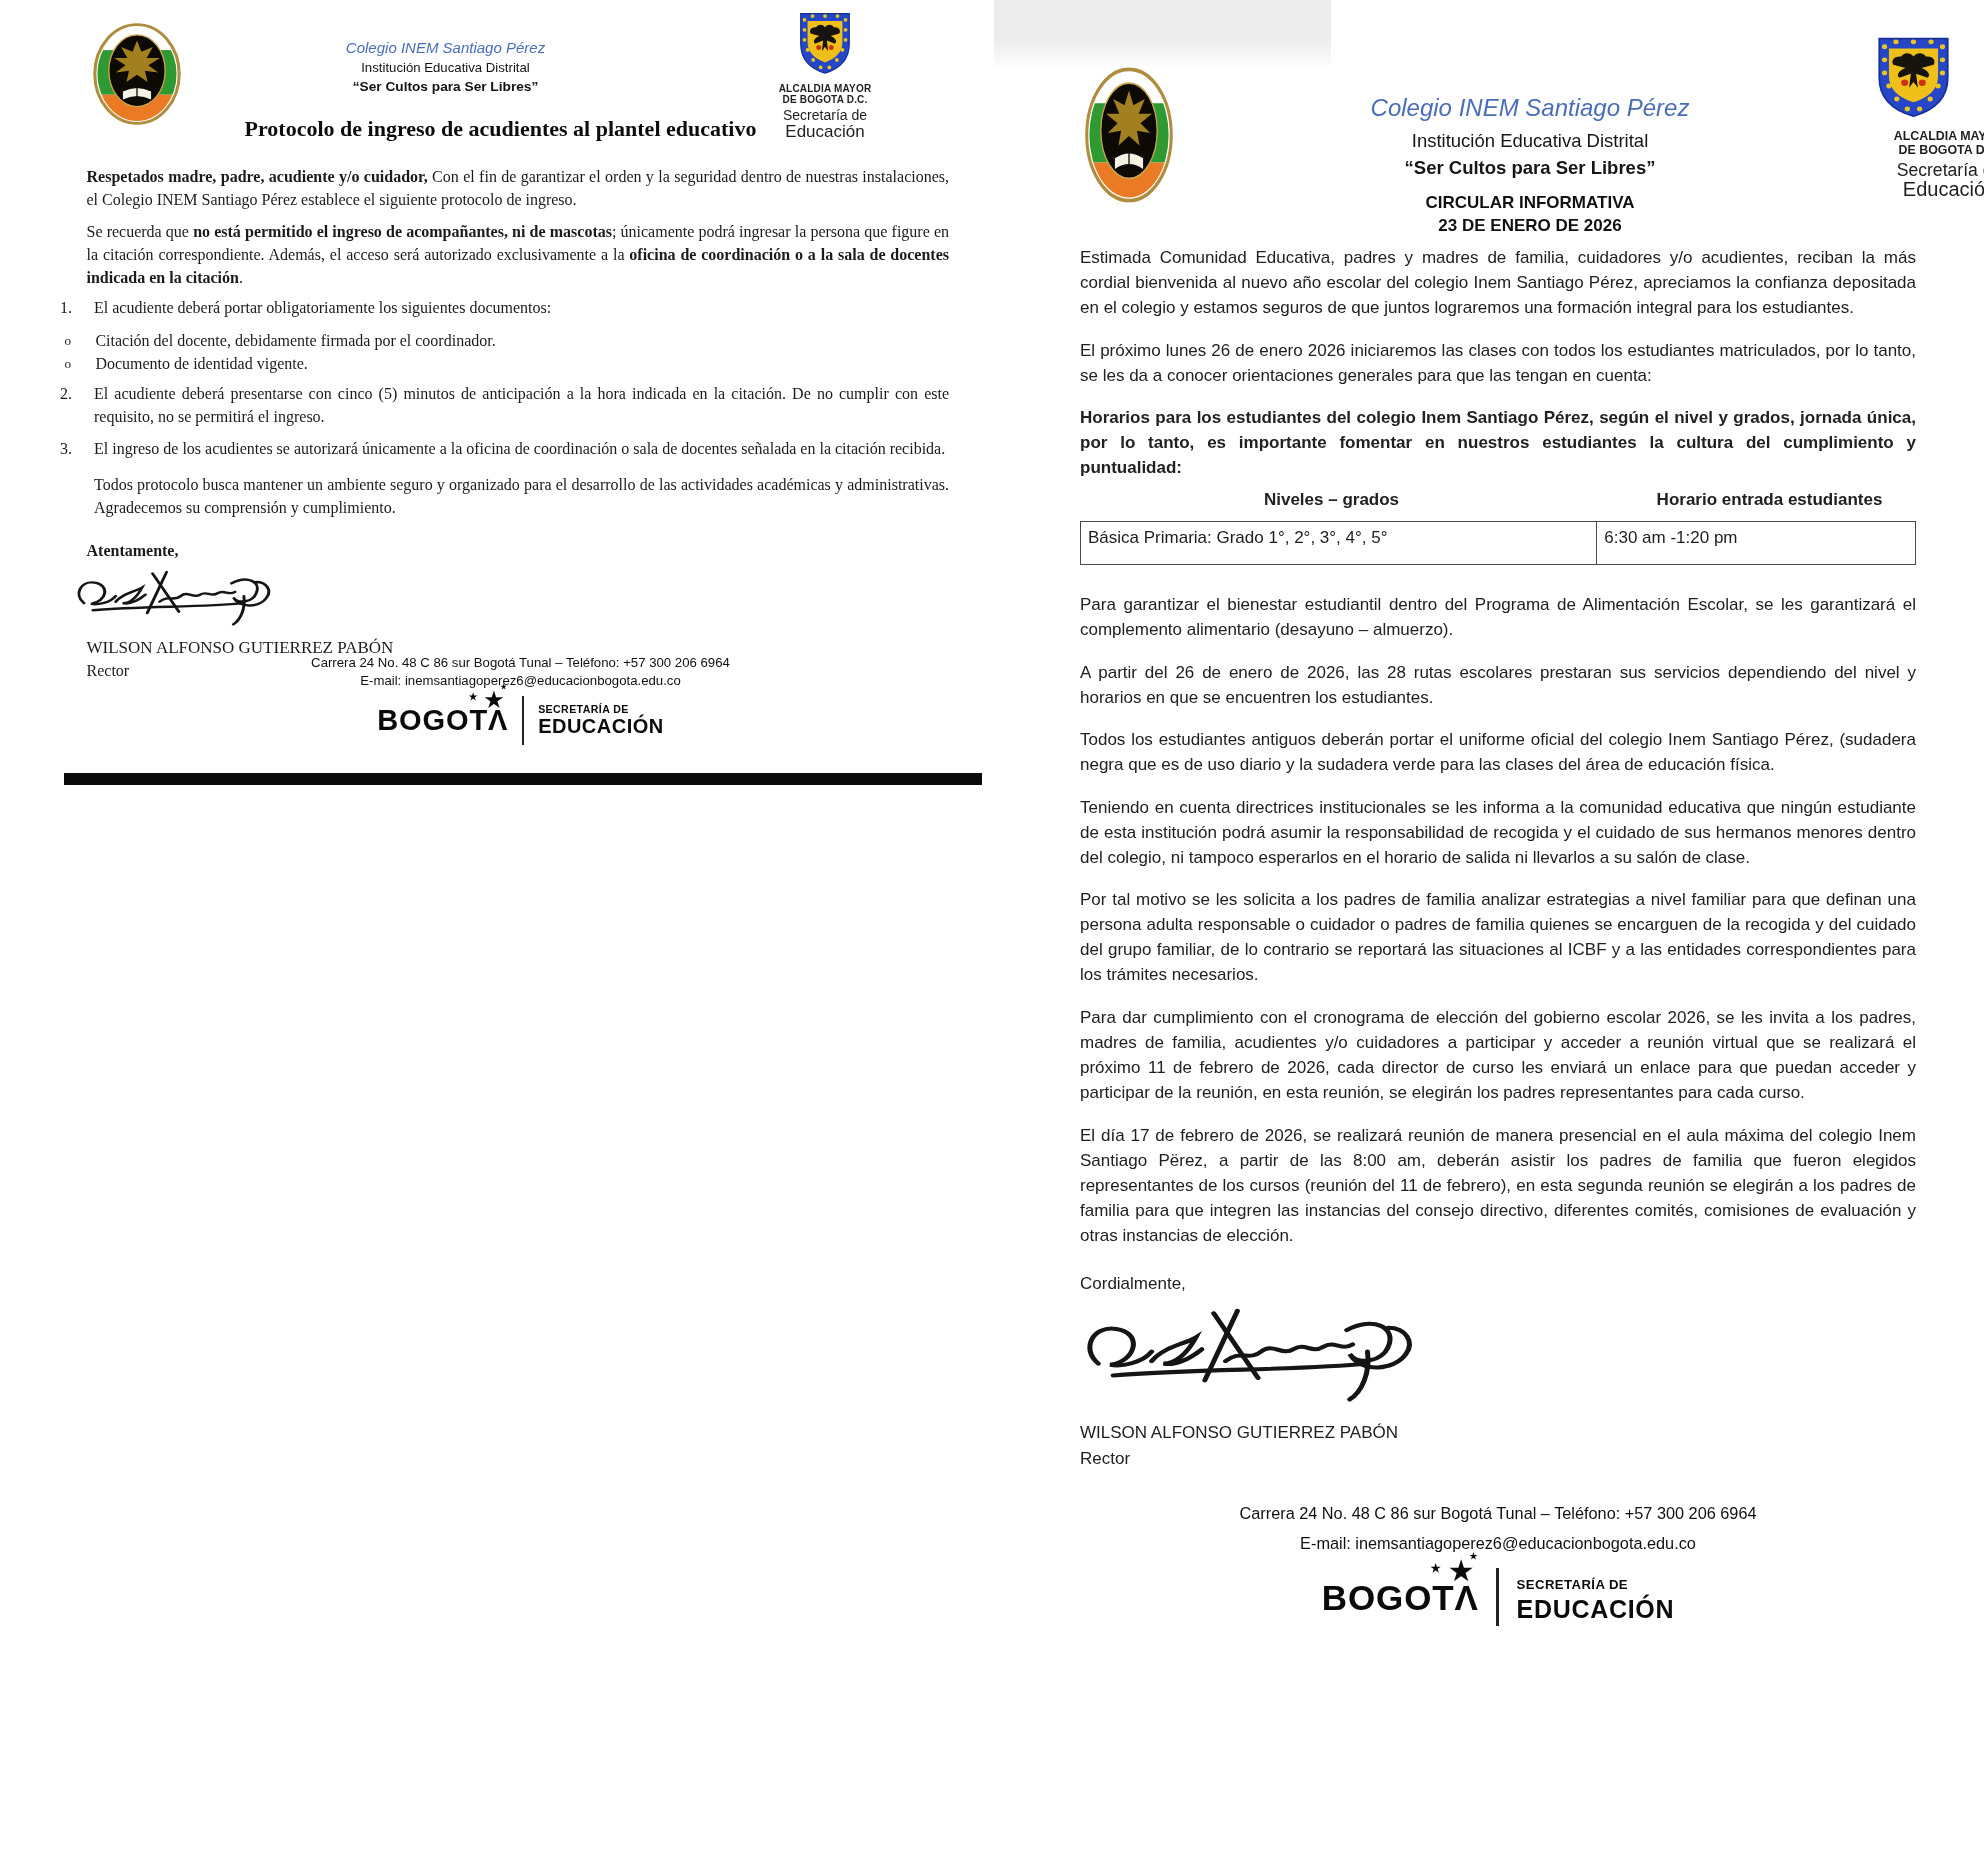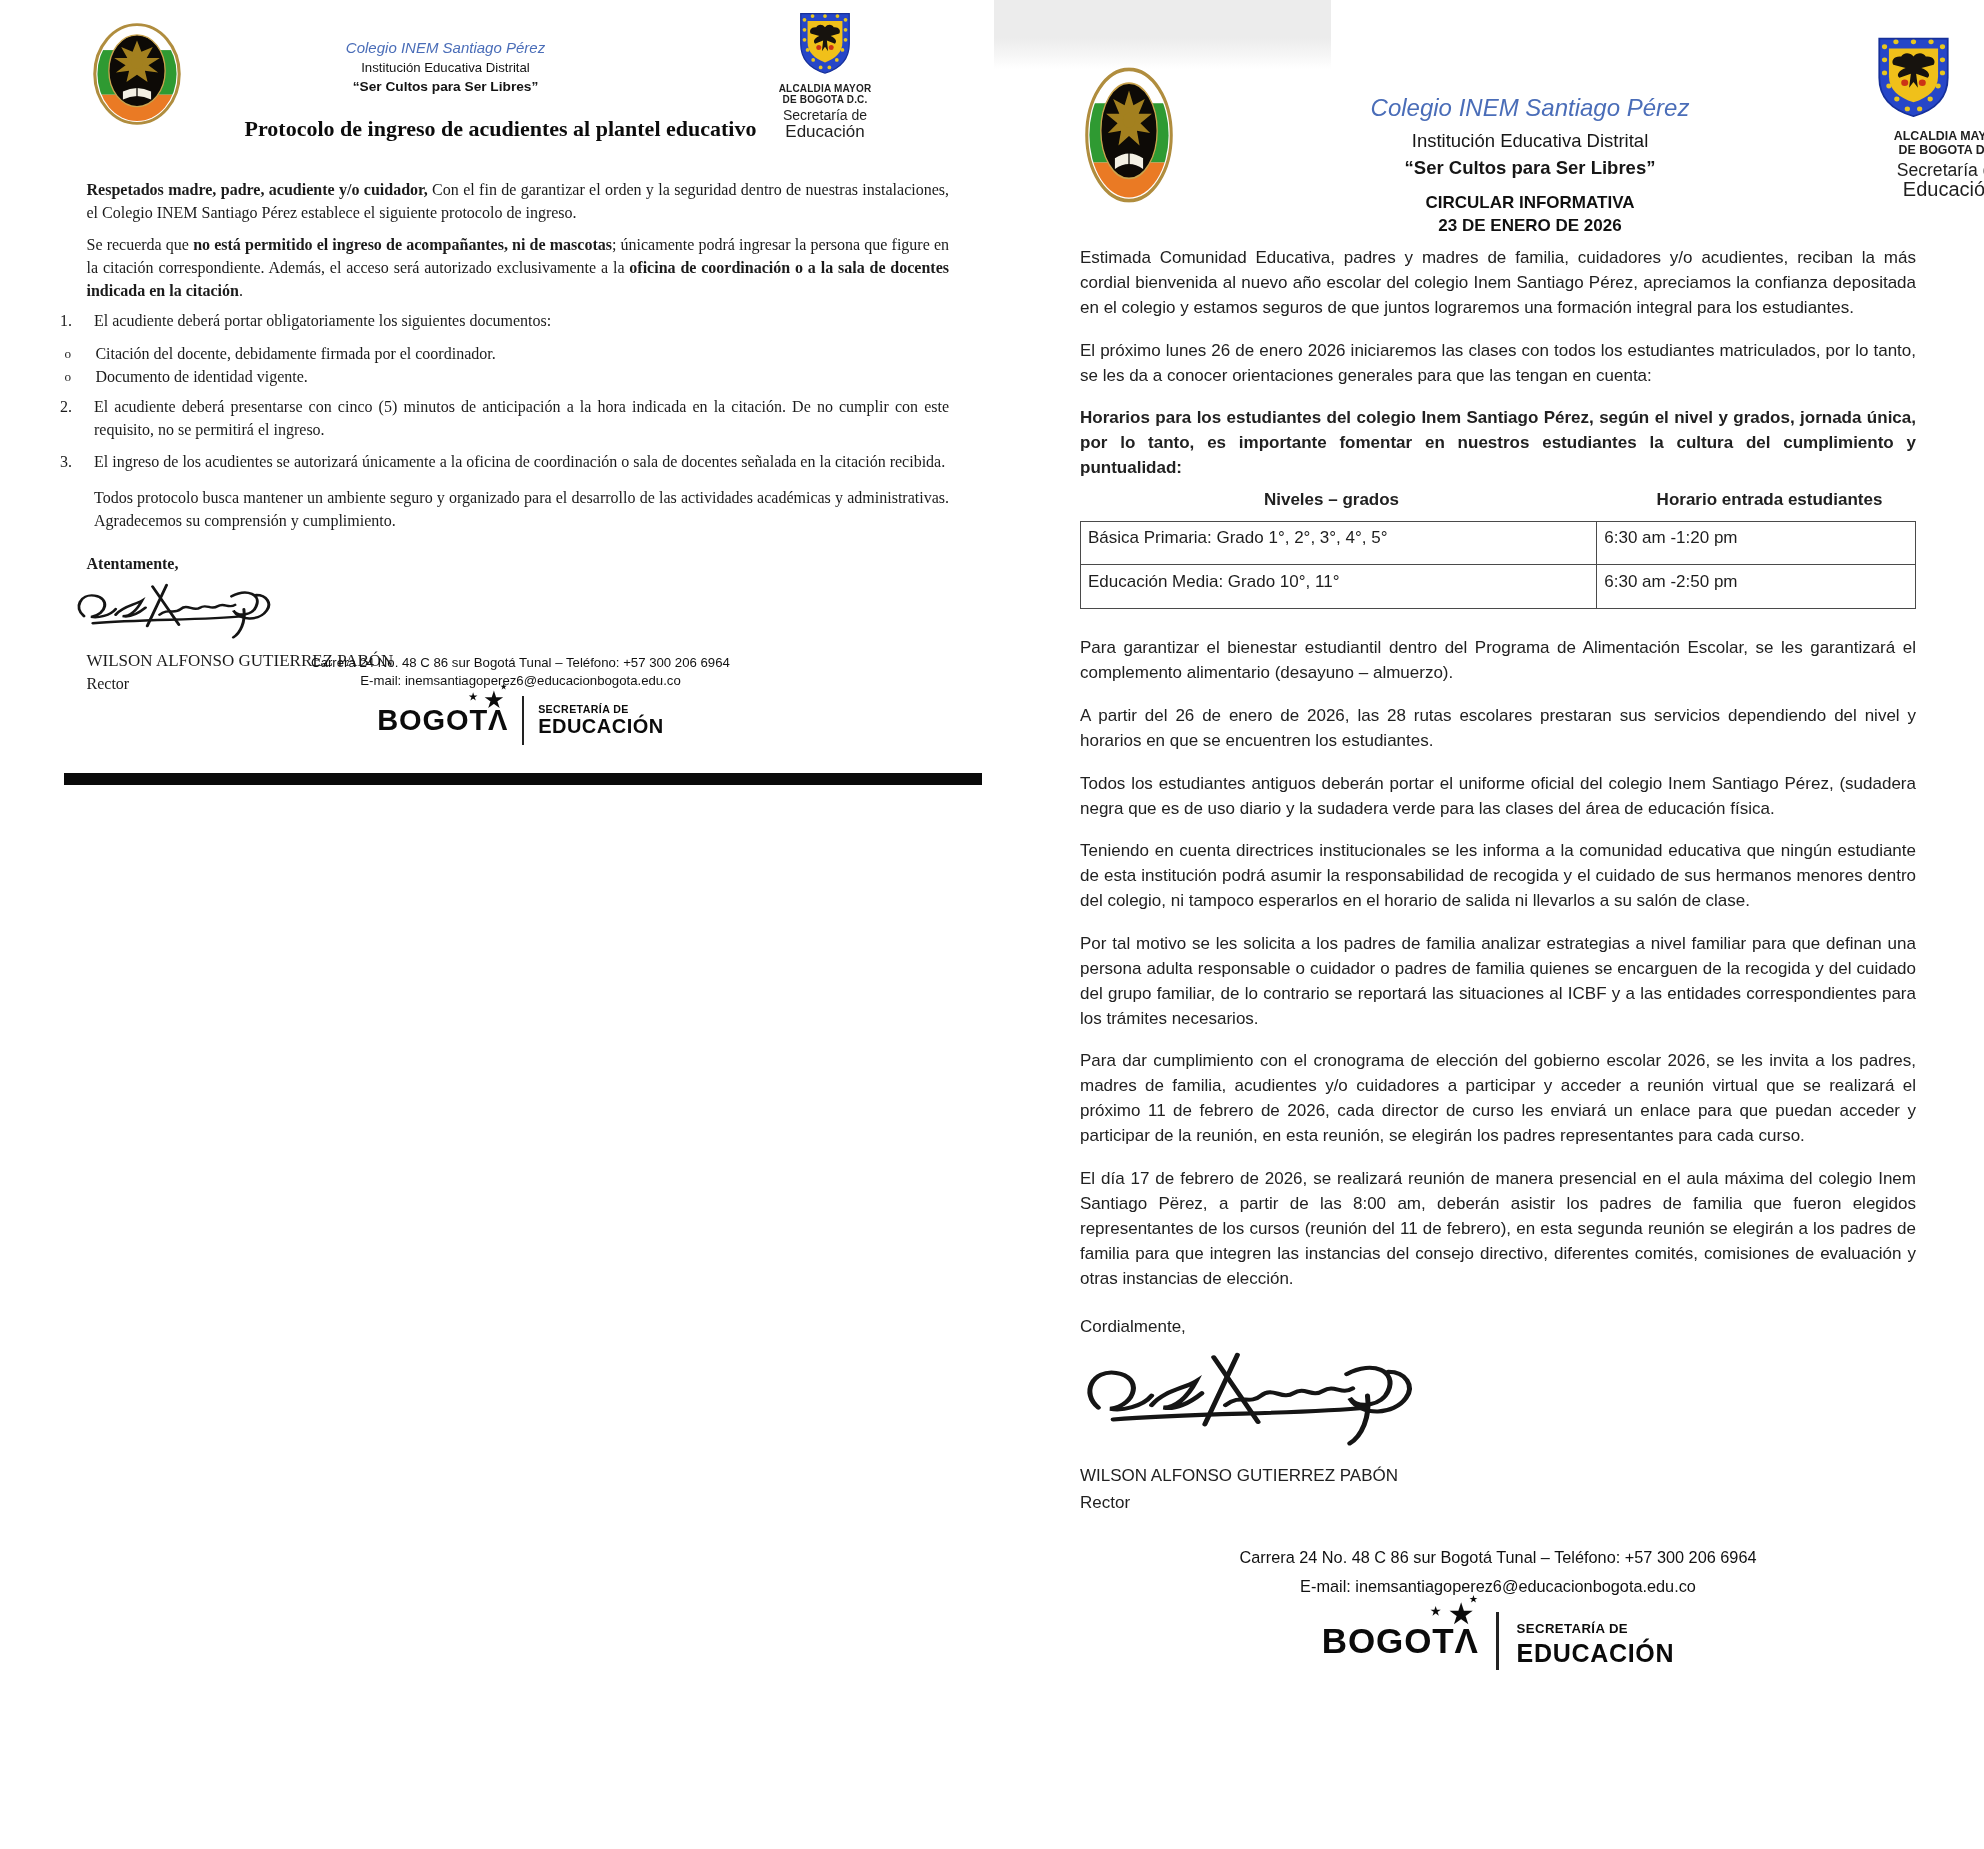"Respetados madre, padre, acudiente y/o" .l-body { top: 178px -> 165px }
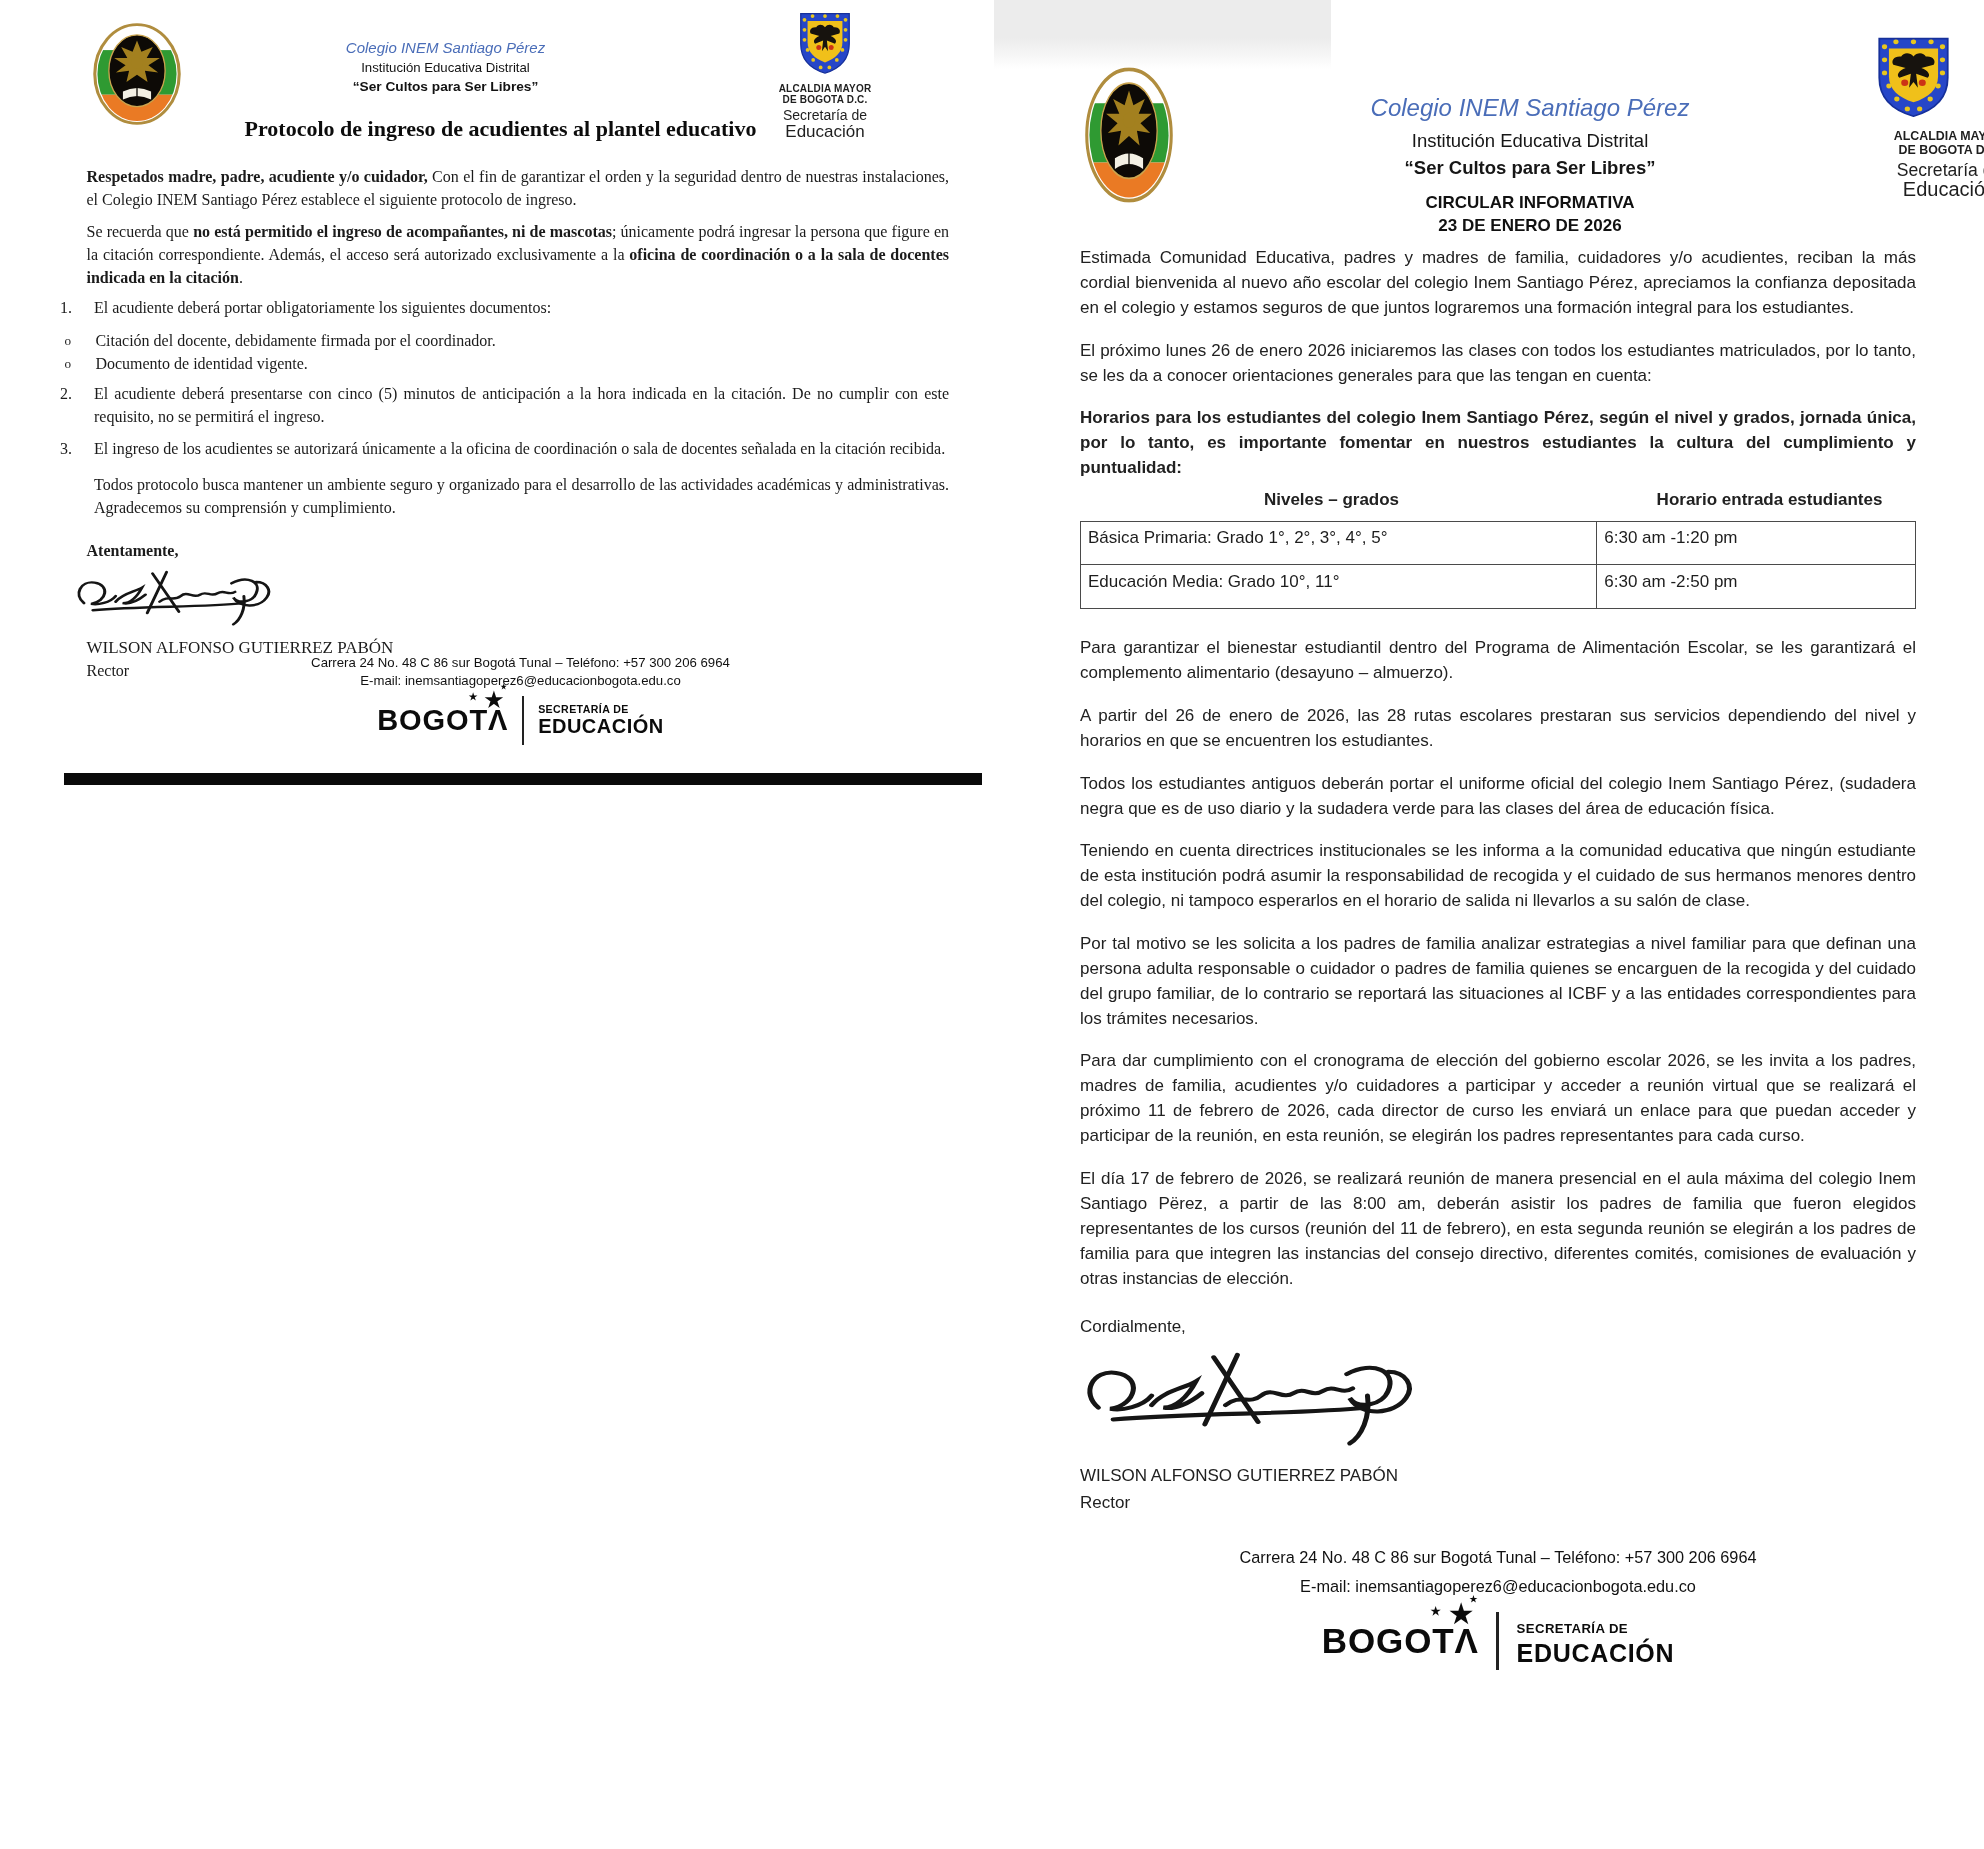"Educación Media: Grado 10°, 11°" tr { html: <tr> <td>Educación Media: Grado 10°, 11°</td> <td>6:30 am -2:50 pm</td> </tr> -> none }
